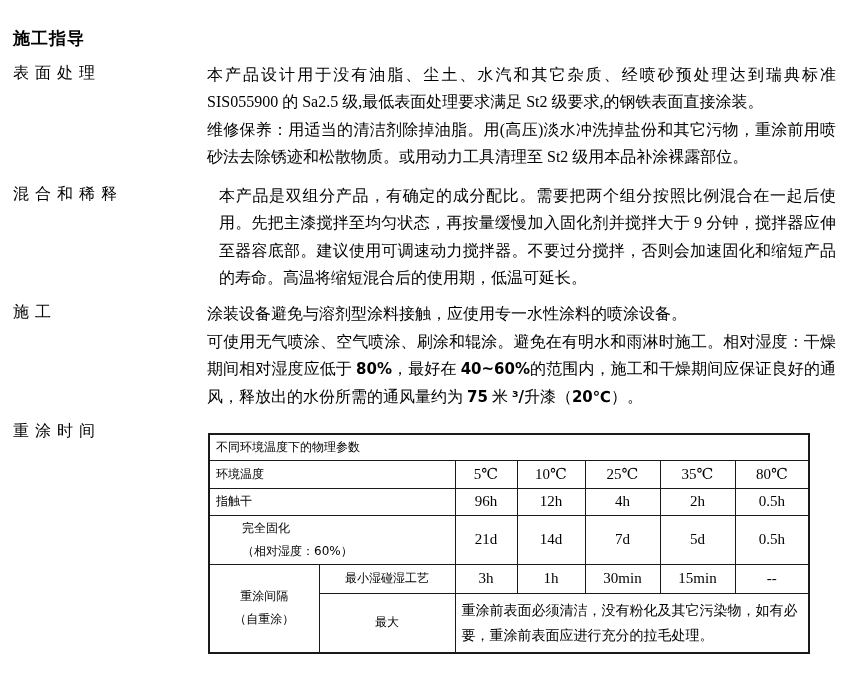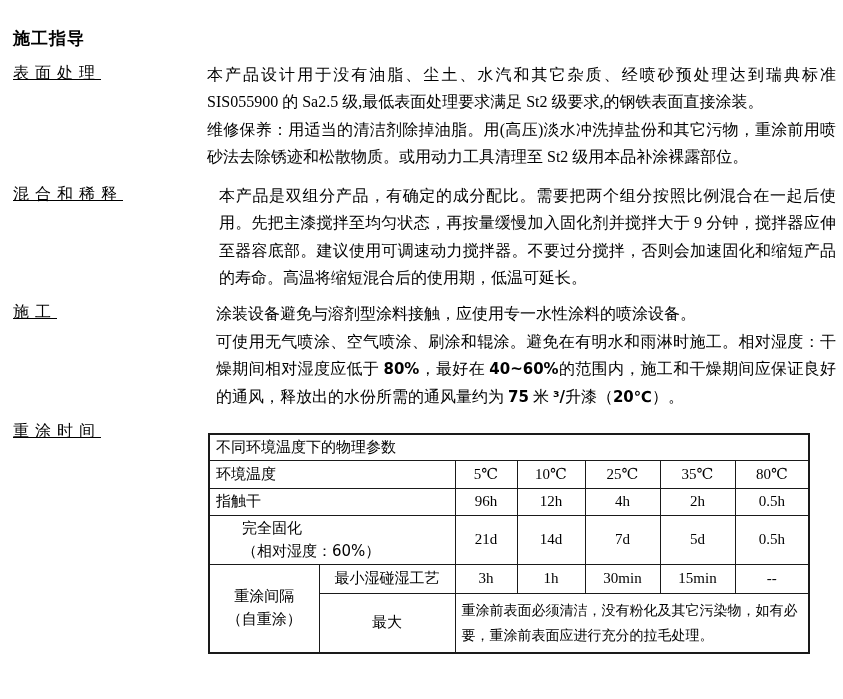"表面处理" .label { text-decoration: underline -> none }
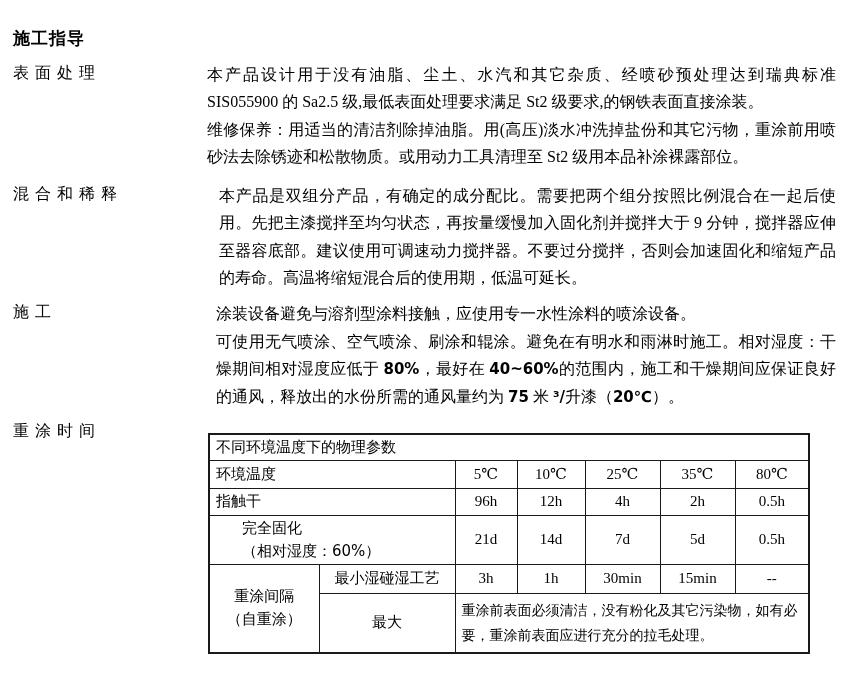"施工" div.row { gap: 9px -> none }
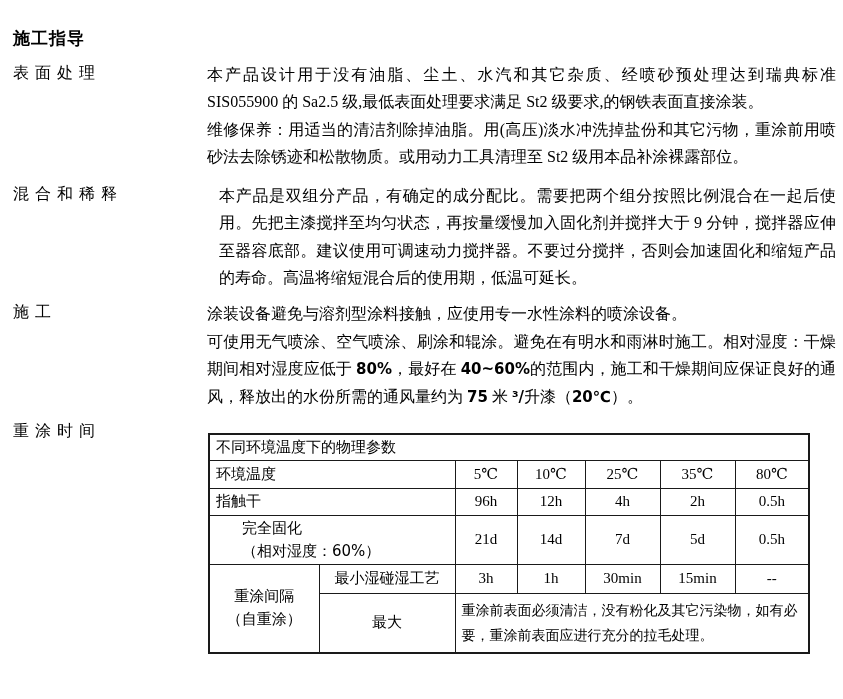"不同环境温度下的物理参数" .t-label { font-size: 15px -> 12px }
